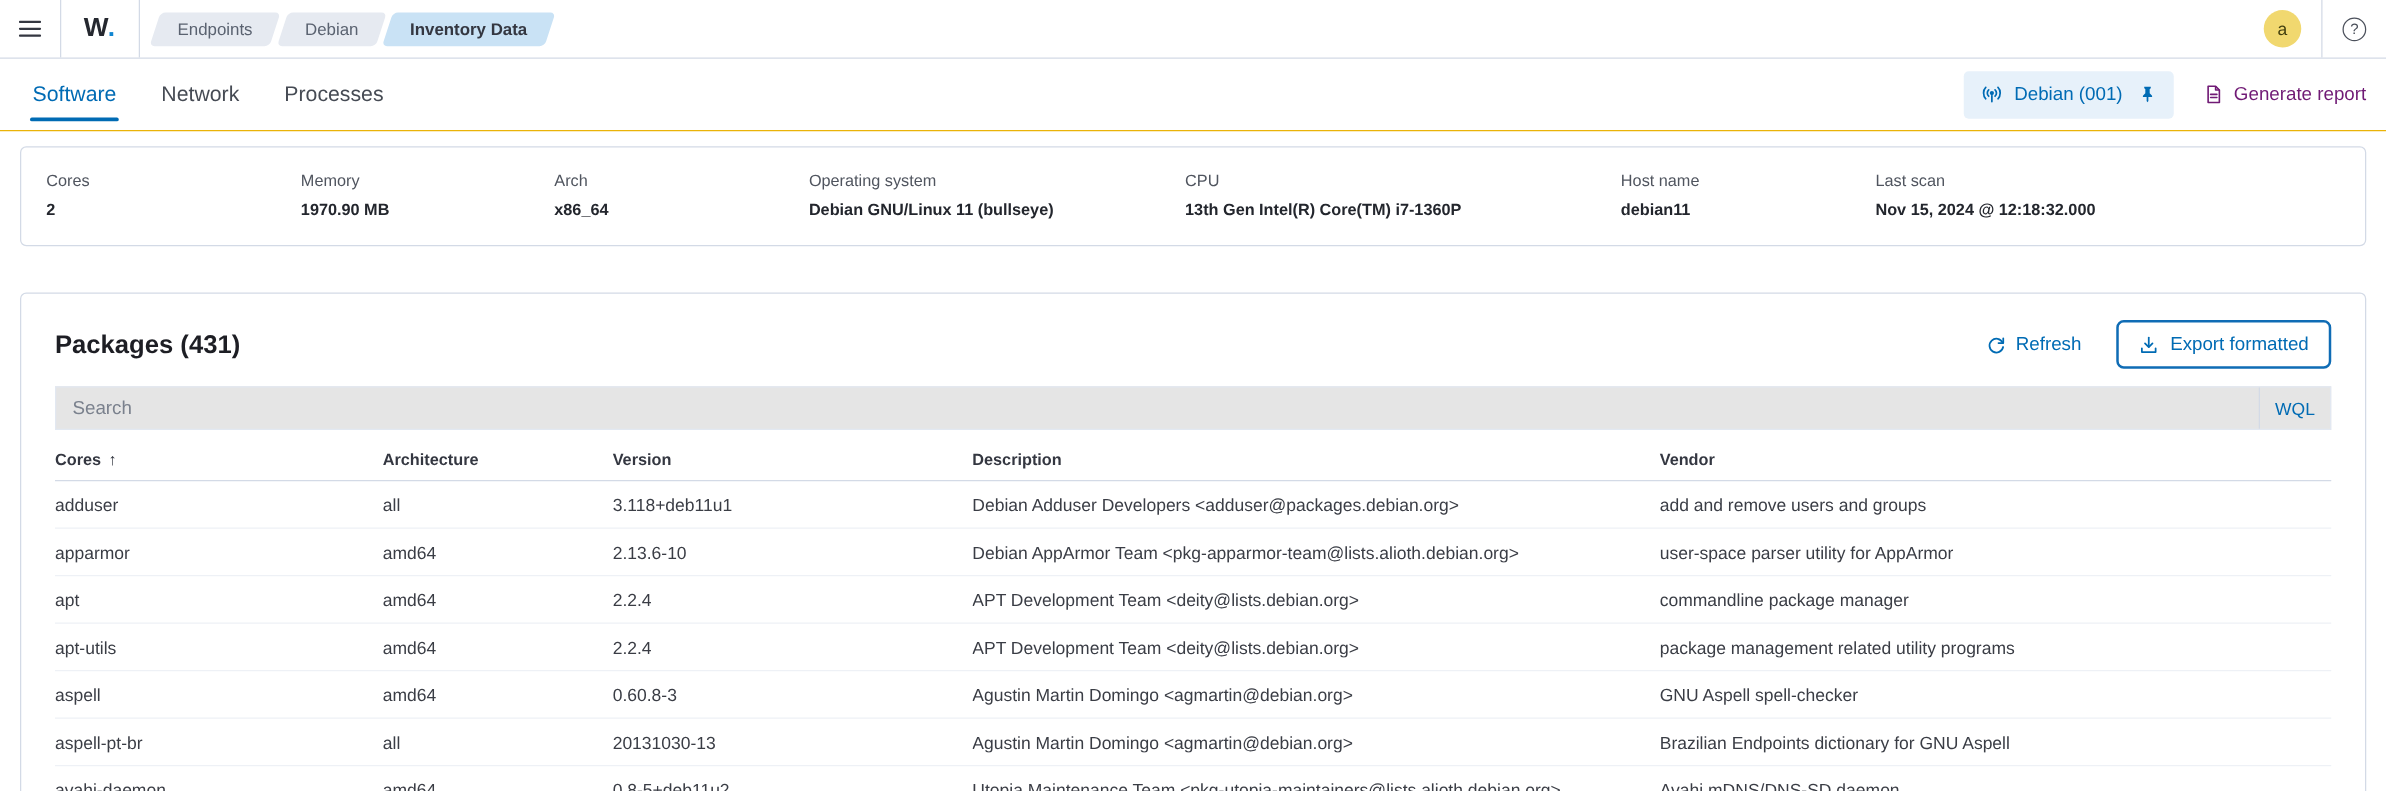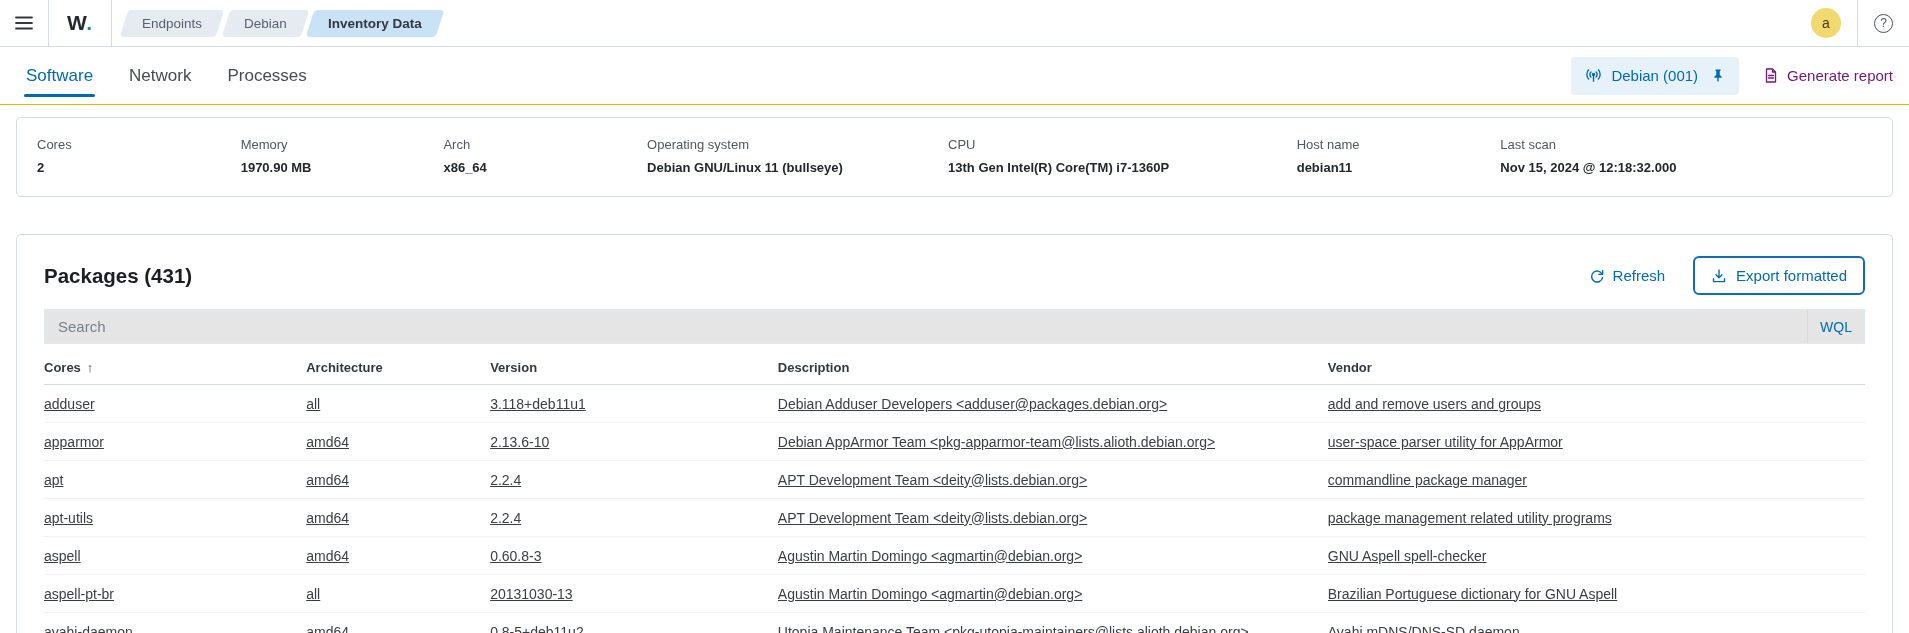"adduser" .td { text-decoration: underline -> none }
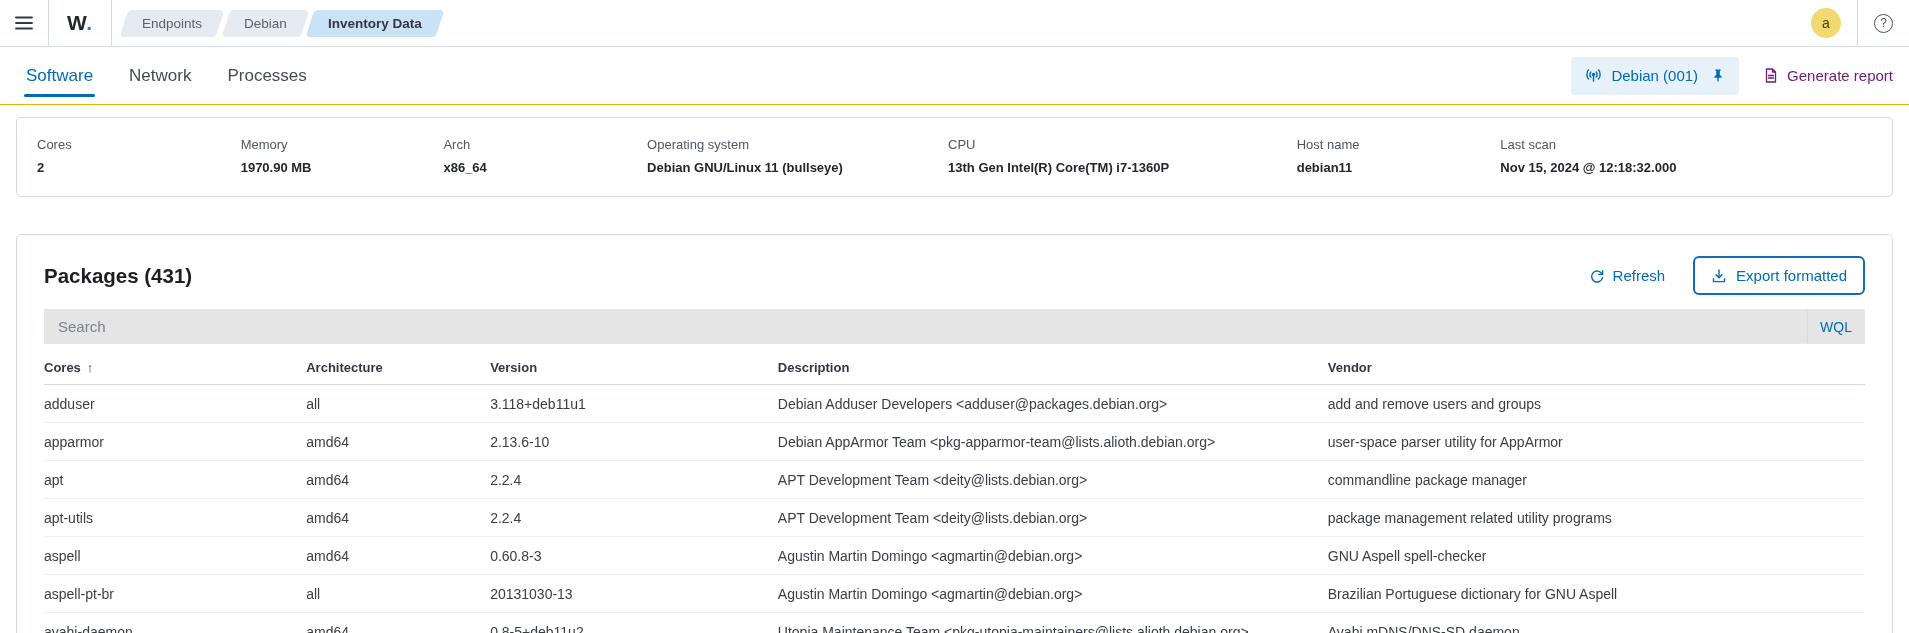"Brazilian Portuguese dictionary for GNU" div.td { text: Portuguese -> Endpoints }
